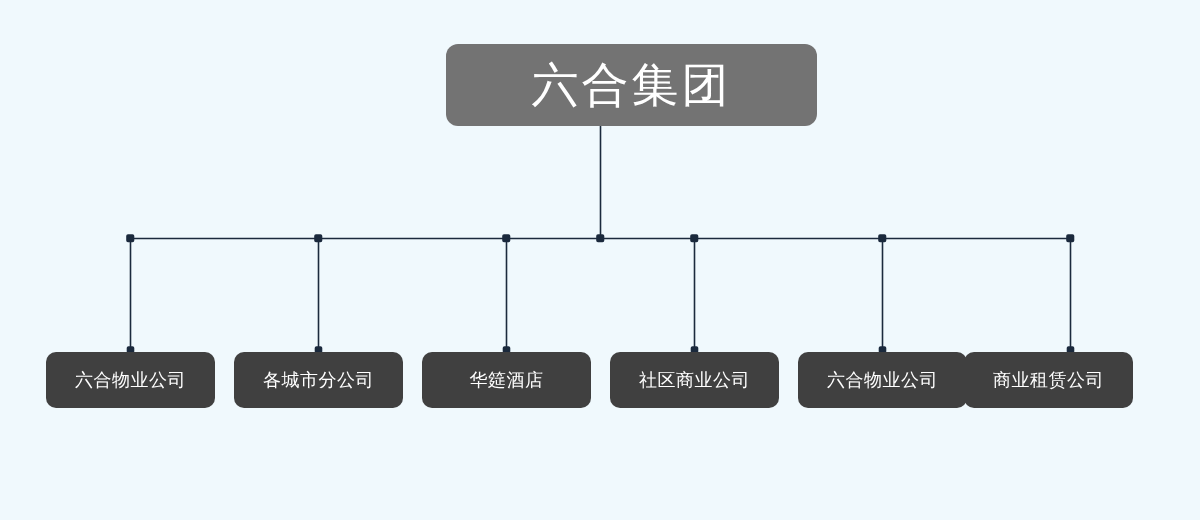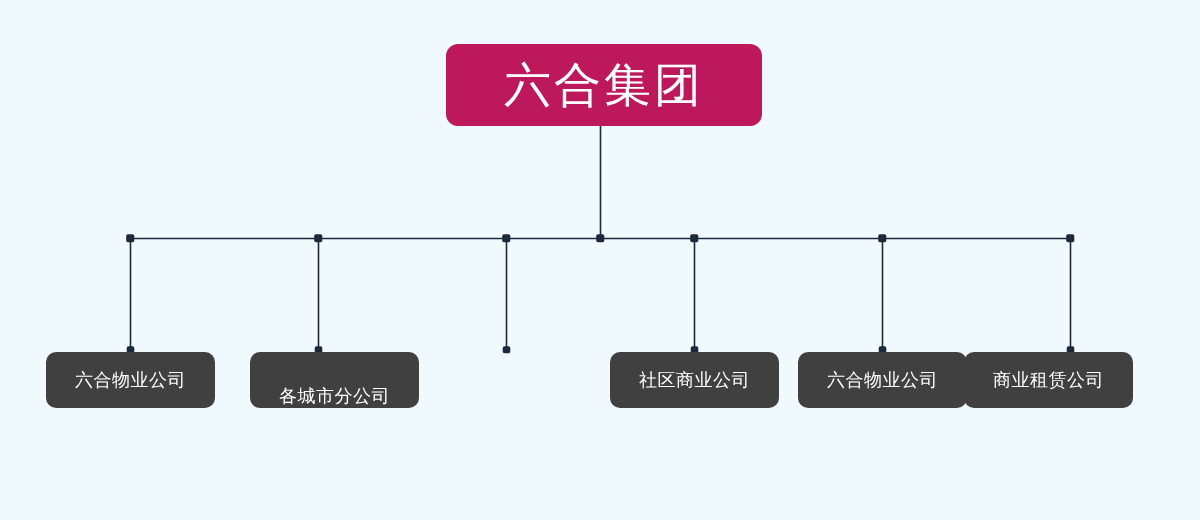"六合集团" .node-root { background: #be185d -> #737373; width: 316px -> 371px }
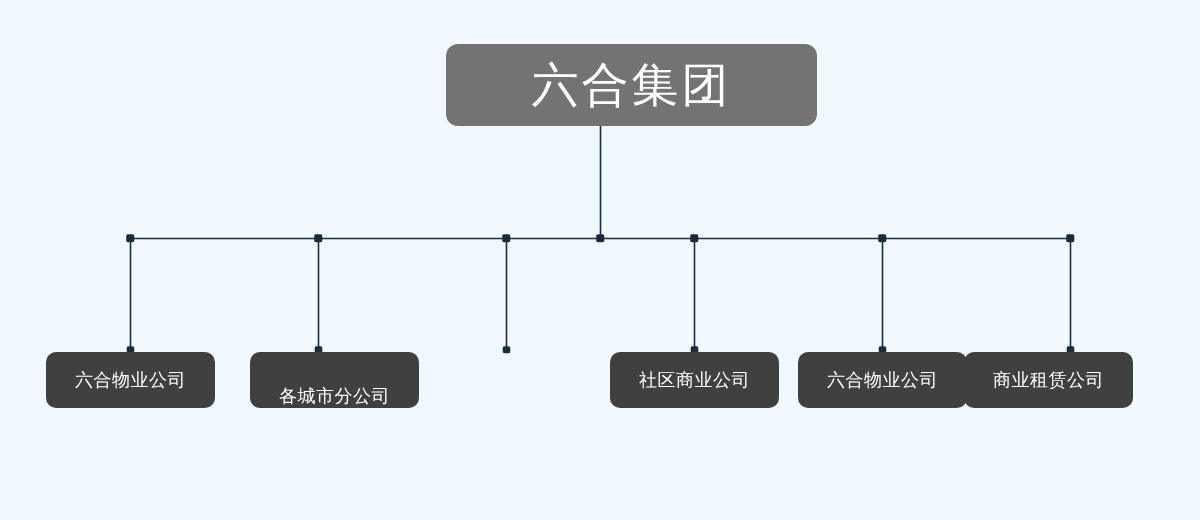"各城市分公司" .node-child.c1 { align-items: flex-end -> none; left: 250px -> 234px }
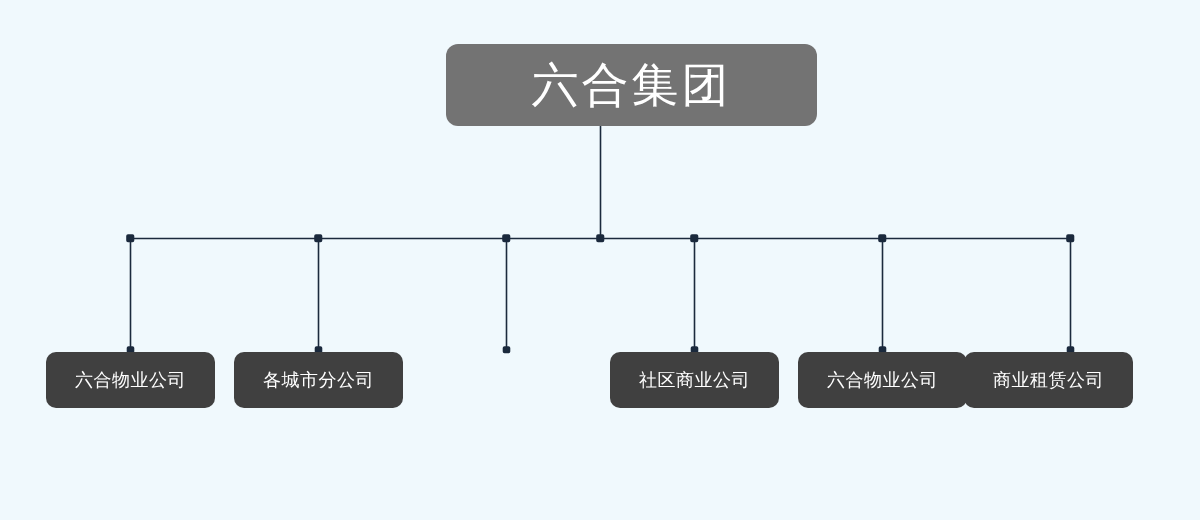"华筵酒店" div.node { html: none -> <div> <span>华筵酒店</span> </div> }
